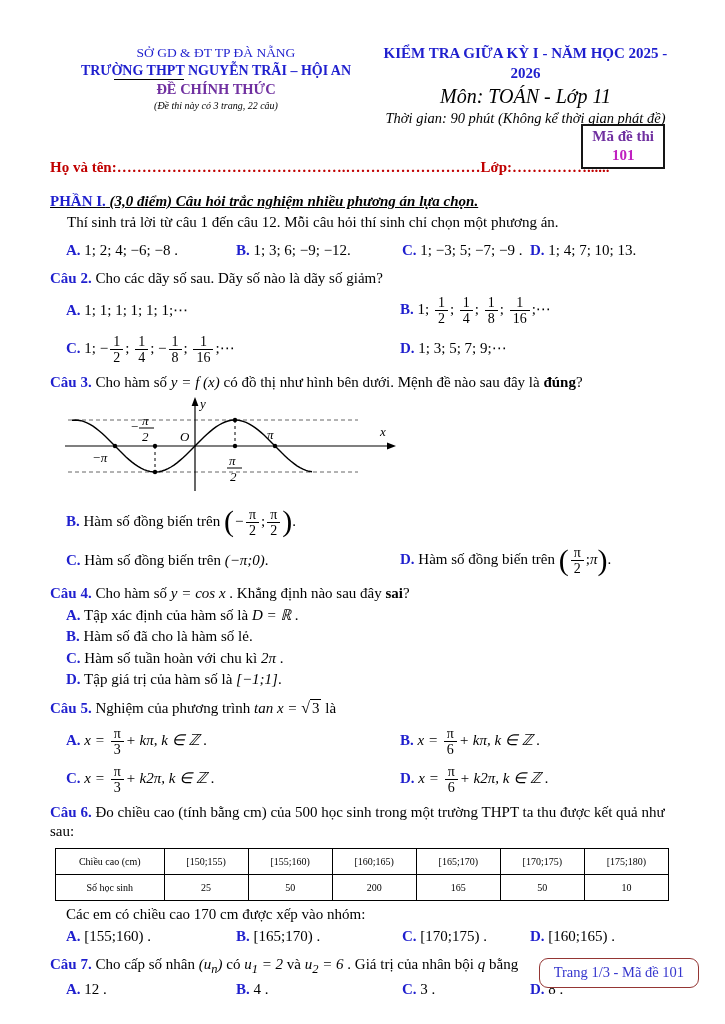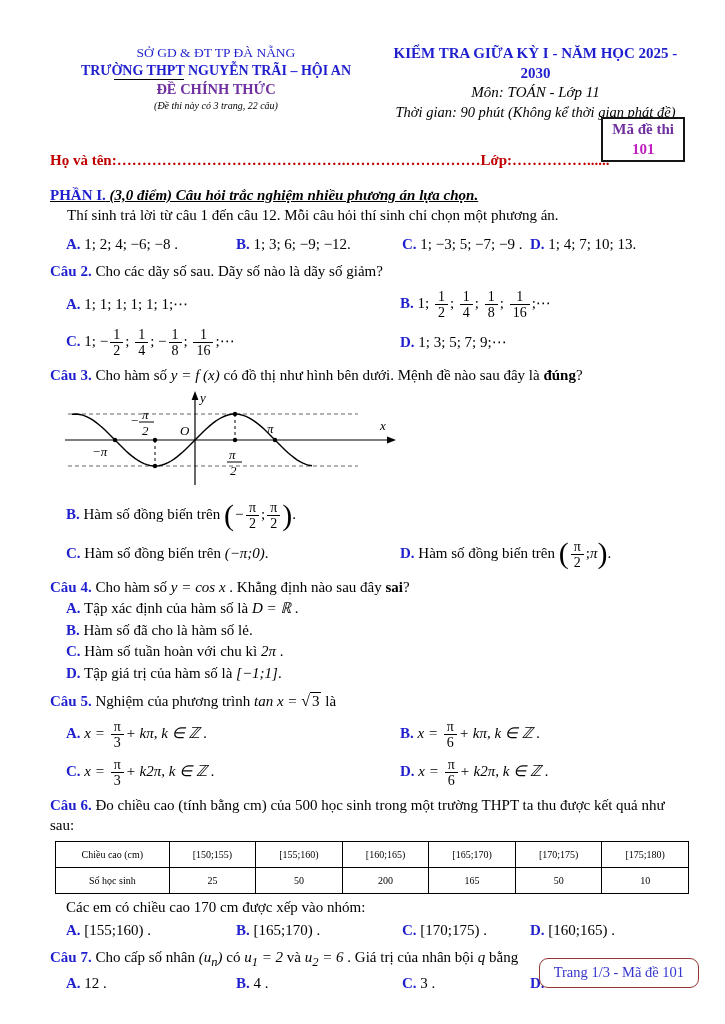"SỞ GD & ĐT TP" .page { padding: 44px 36px 0 50px -> 44px 56px 0 50px }
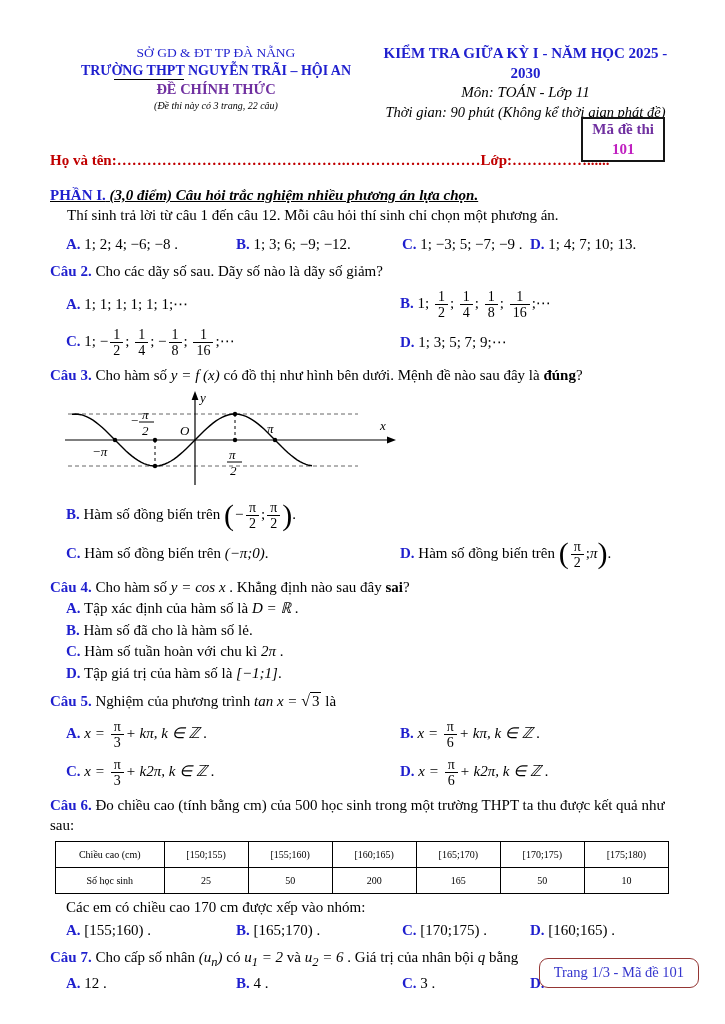"KIỂM TRA GIỮA KỲ I" div.etitle { text: 2030 -> 2026 }
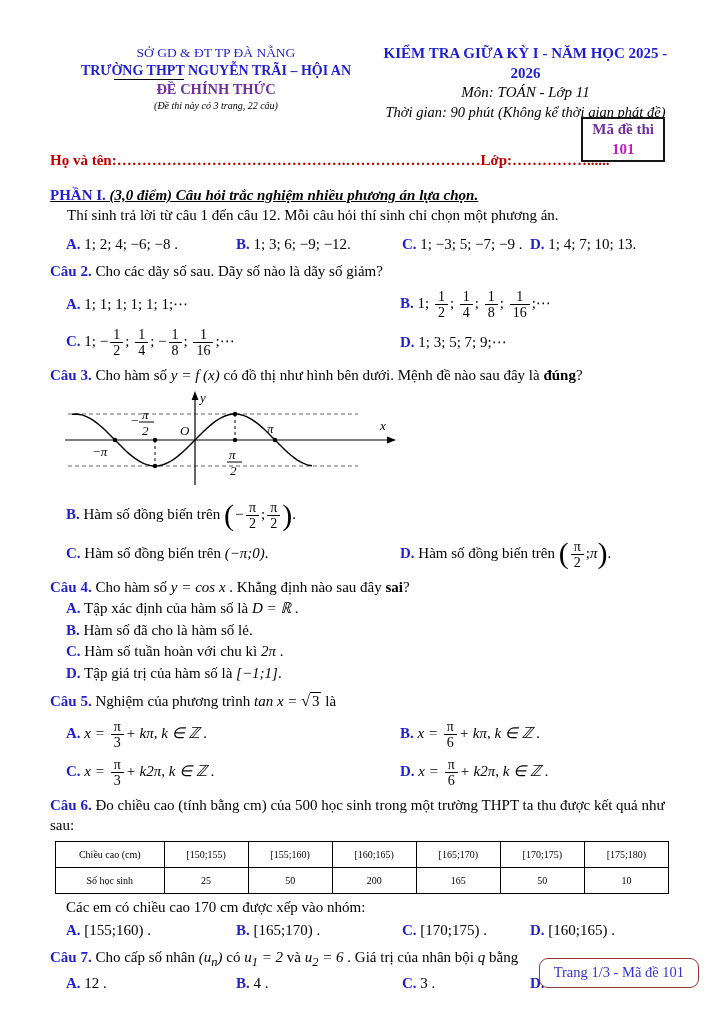"Môn: TOÁN - Lớp 11" .subject { font-size: 15px -> 20px }
